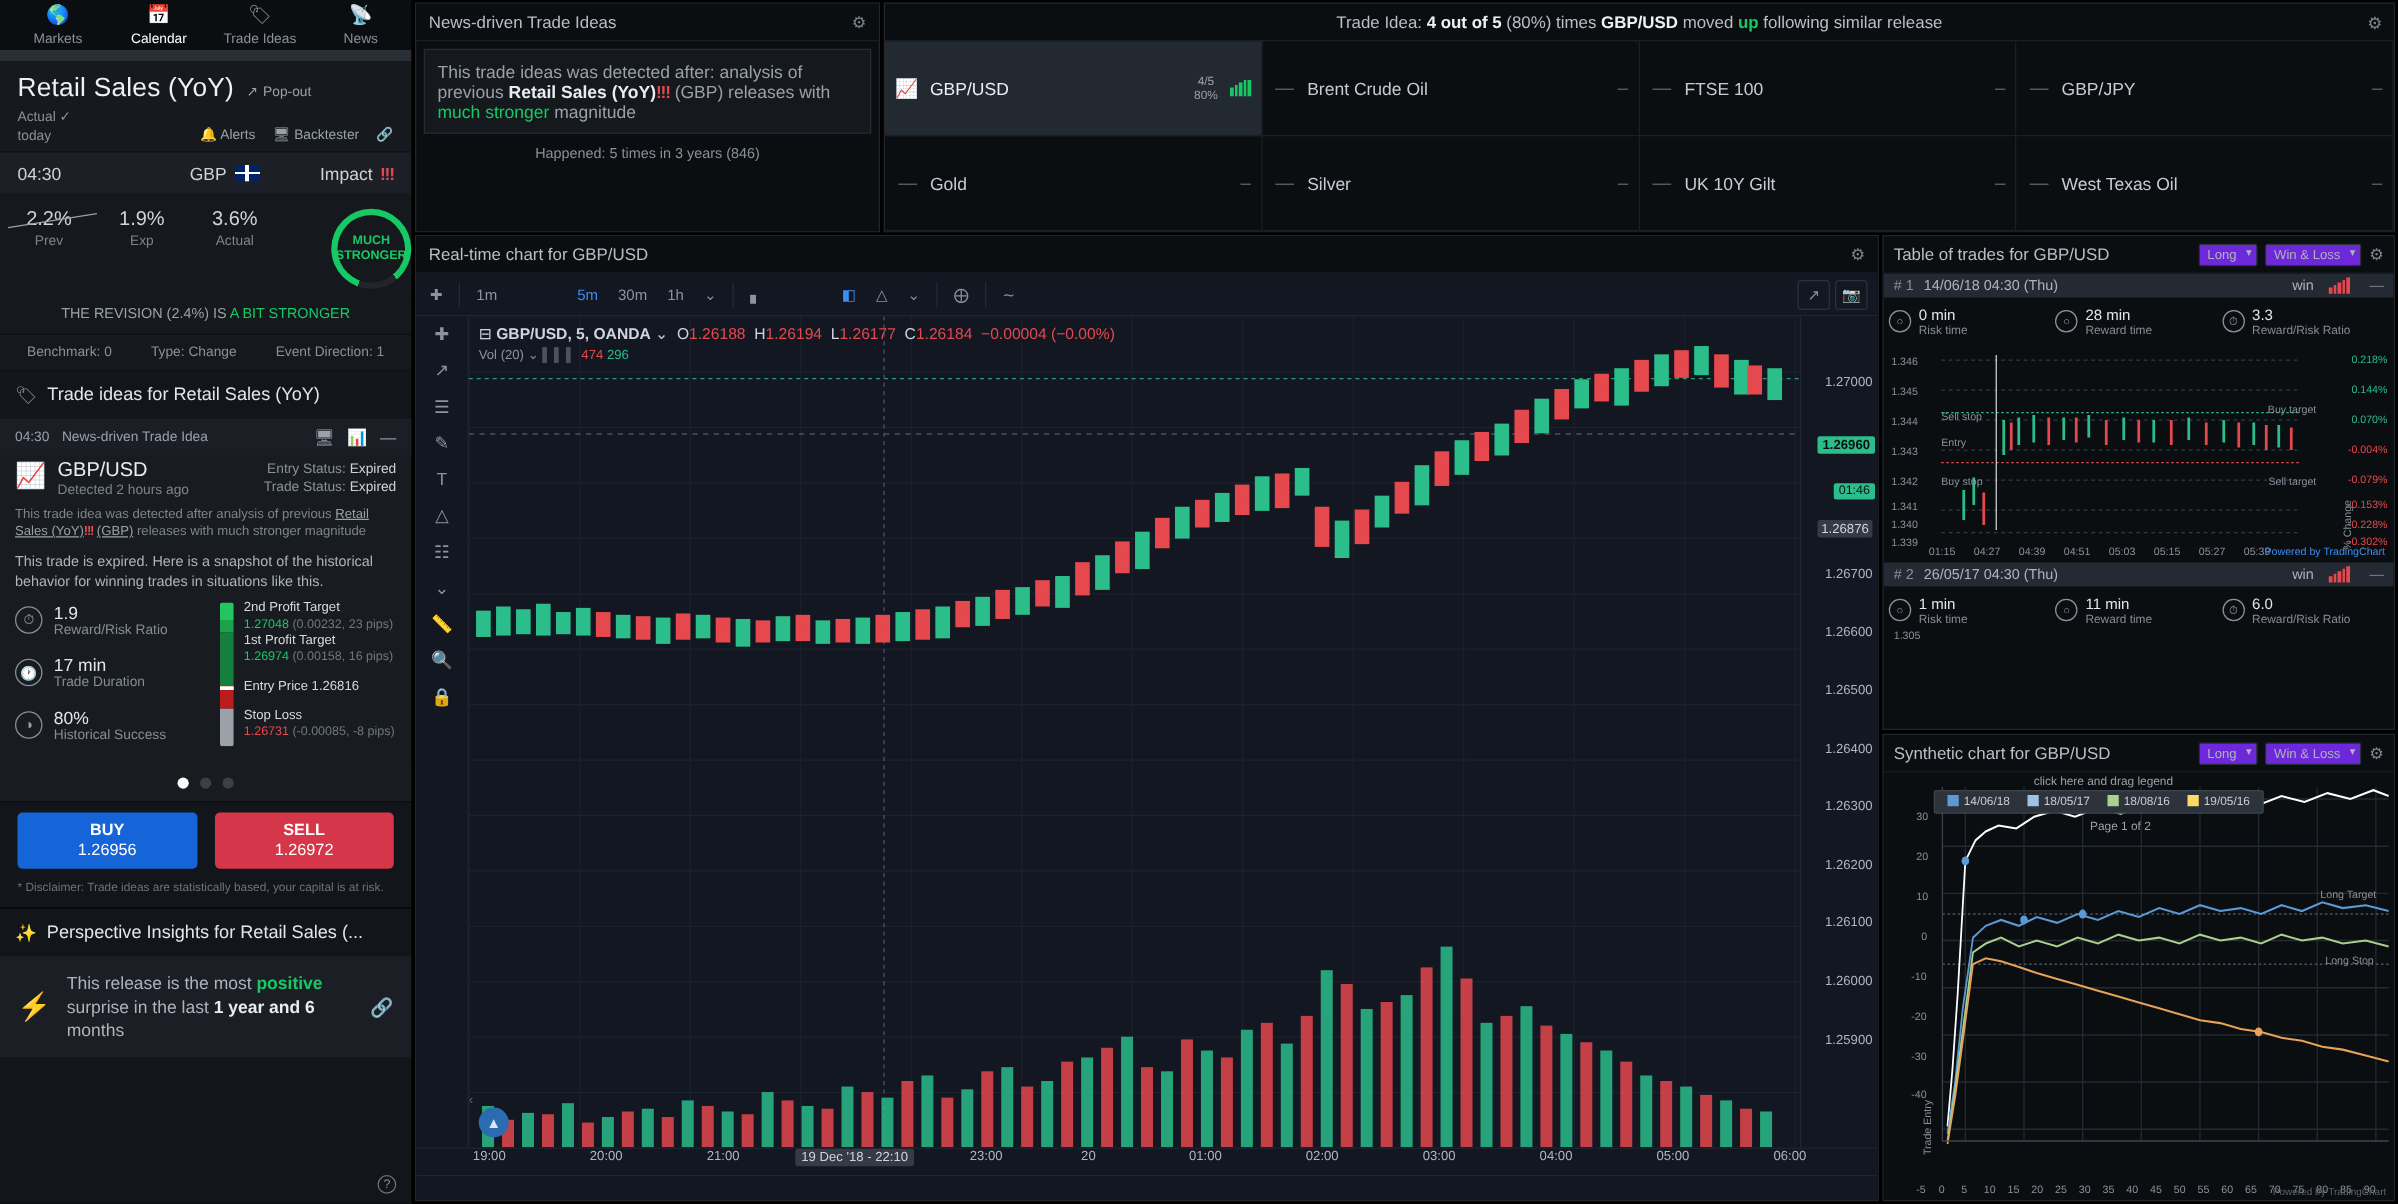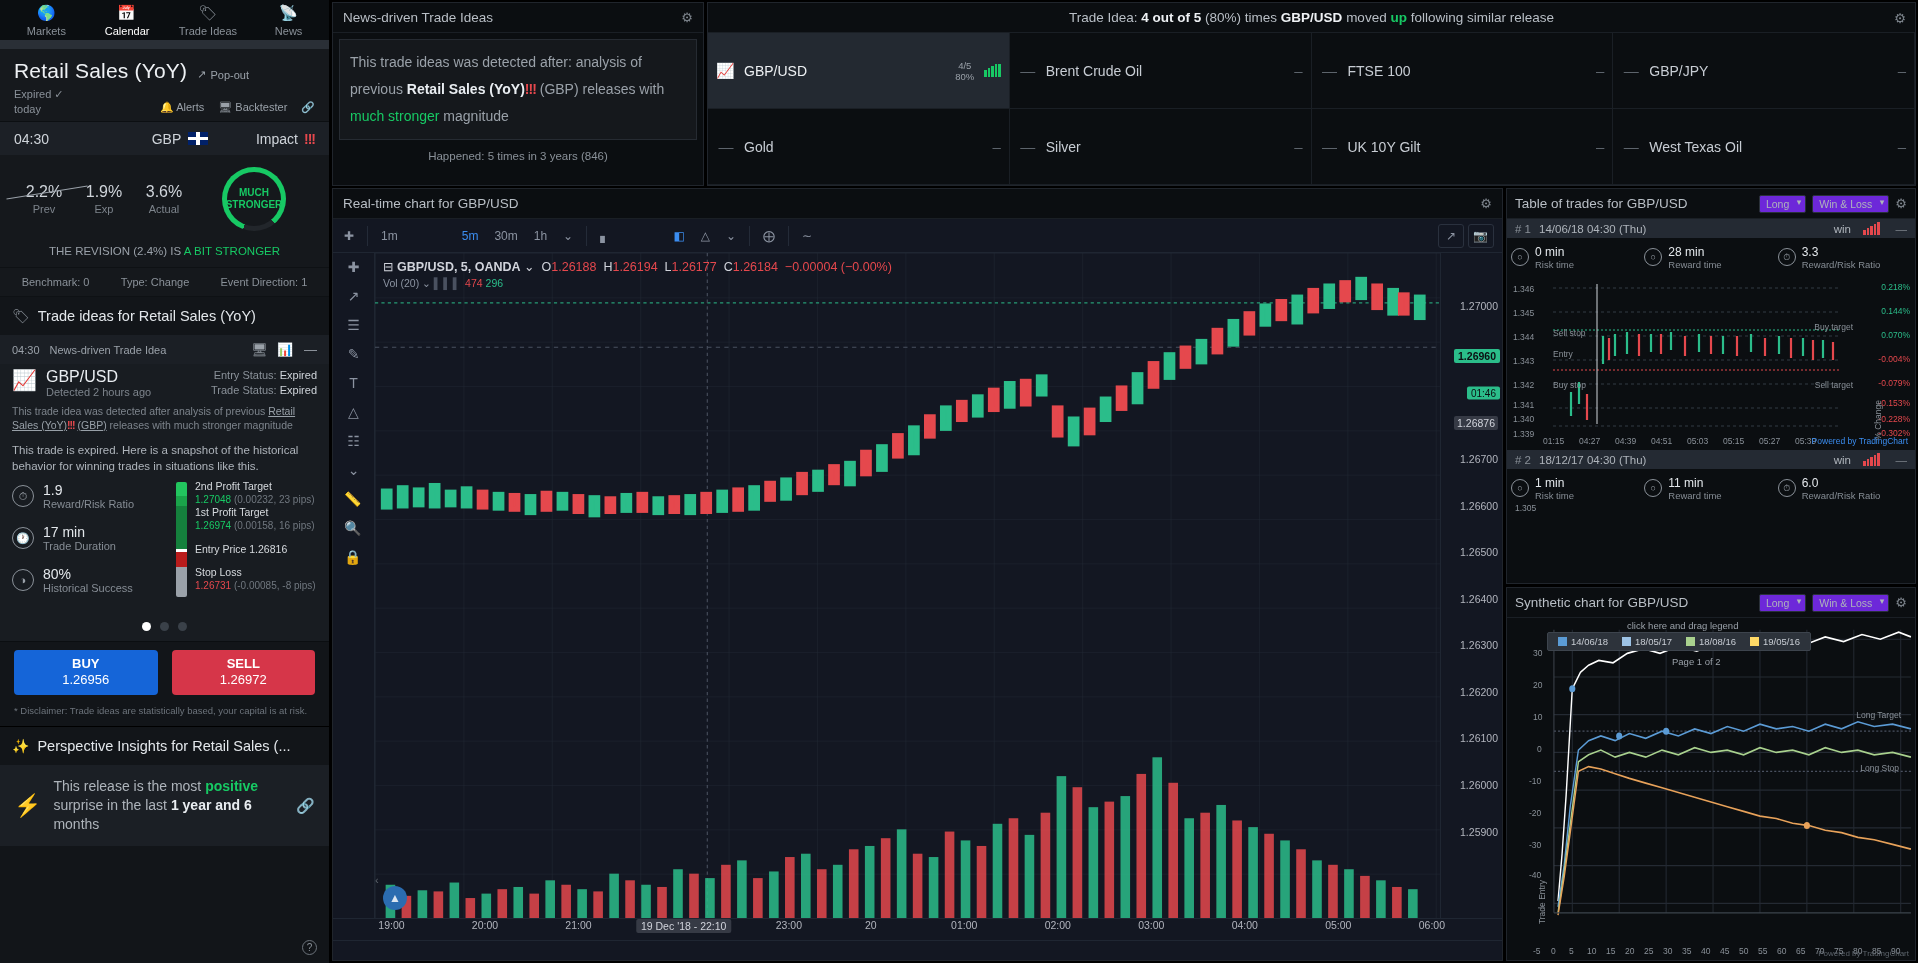"This trade ideas was detected" .newsbox { line-height: 27px -> 16px }
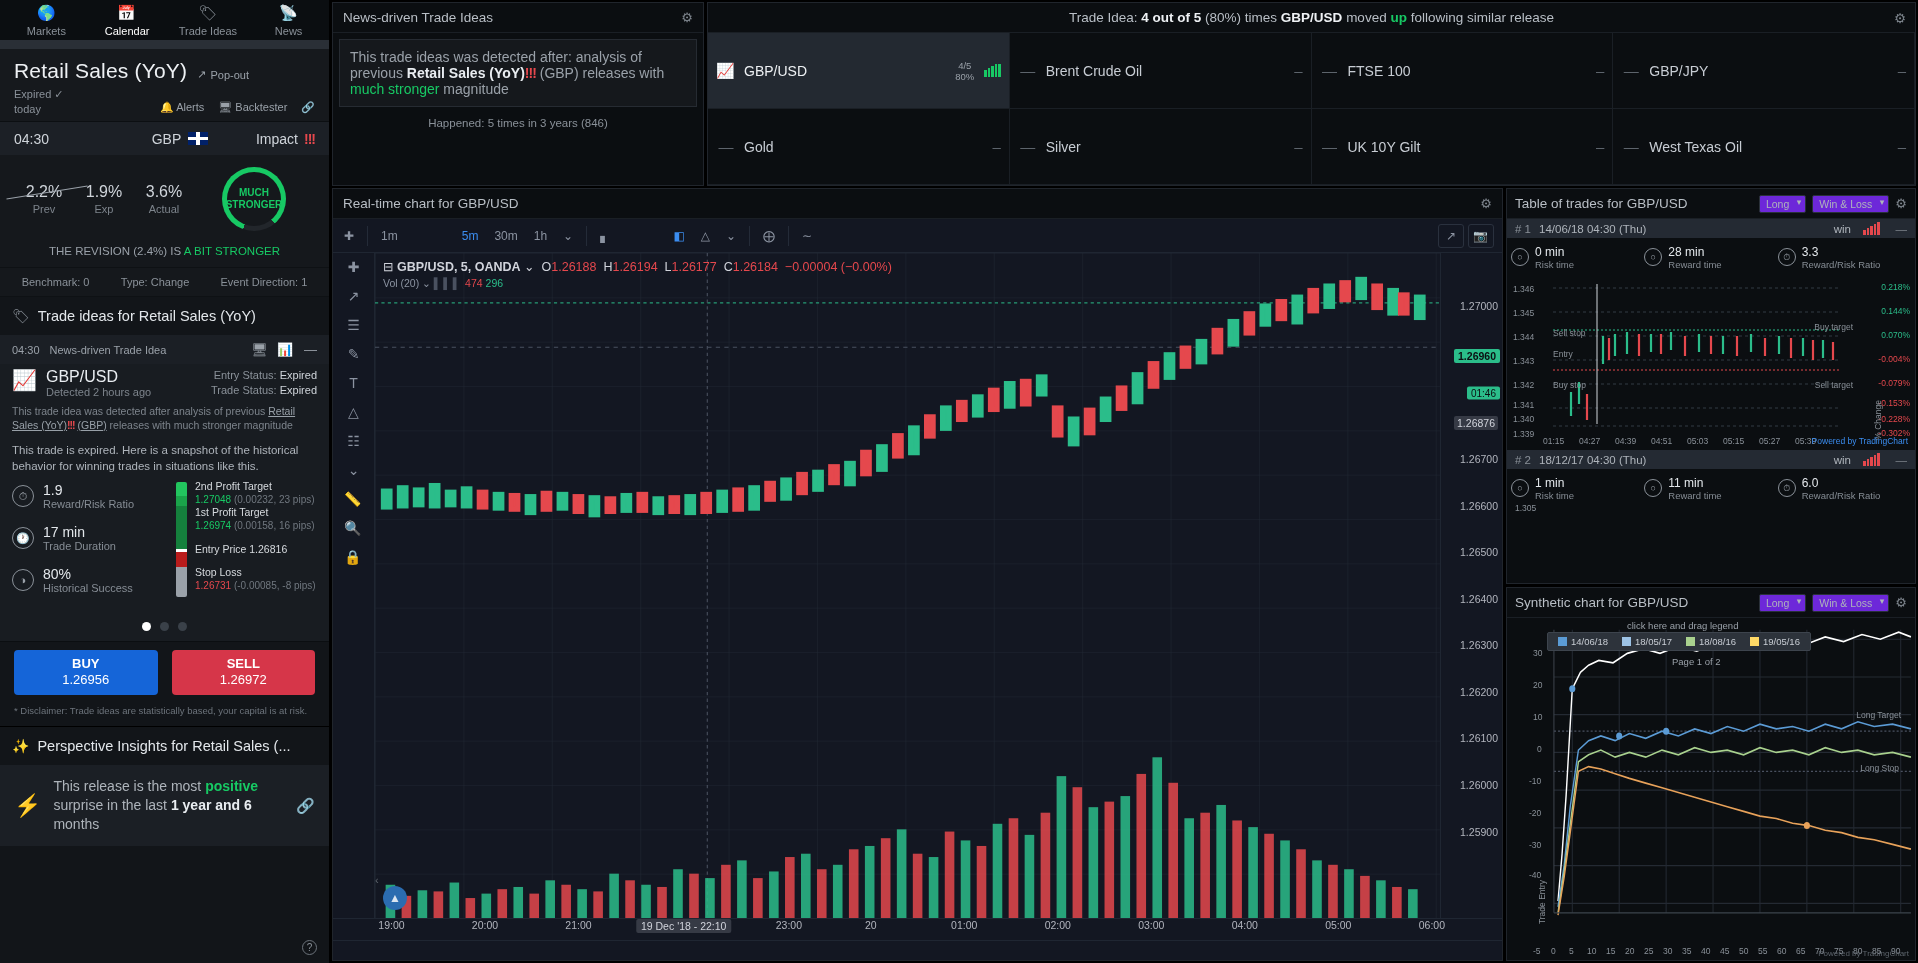"Expired ✓" div { text: Expired -> Actual }
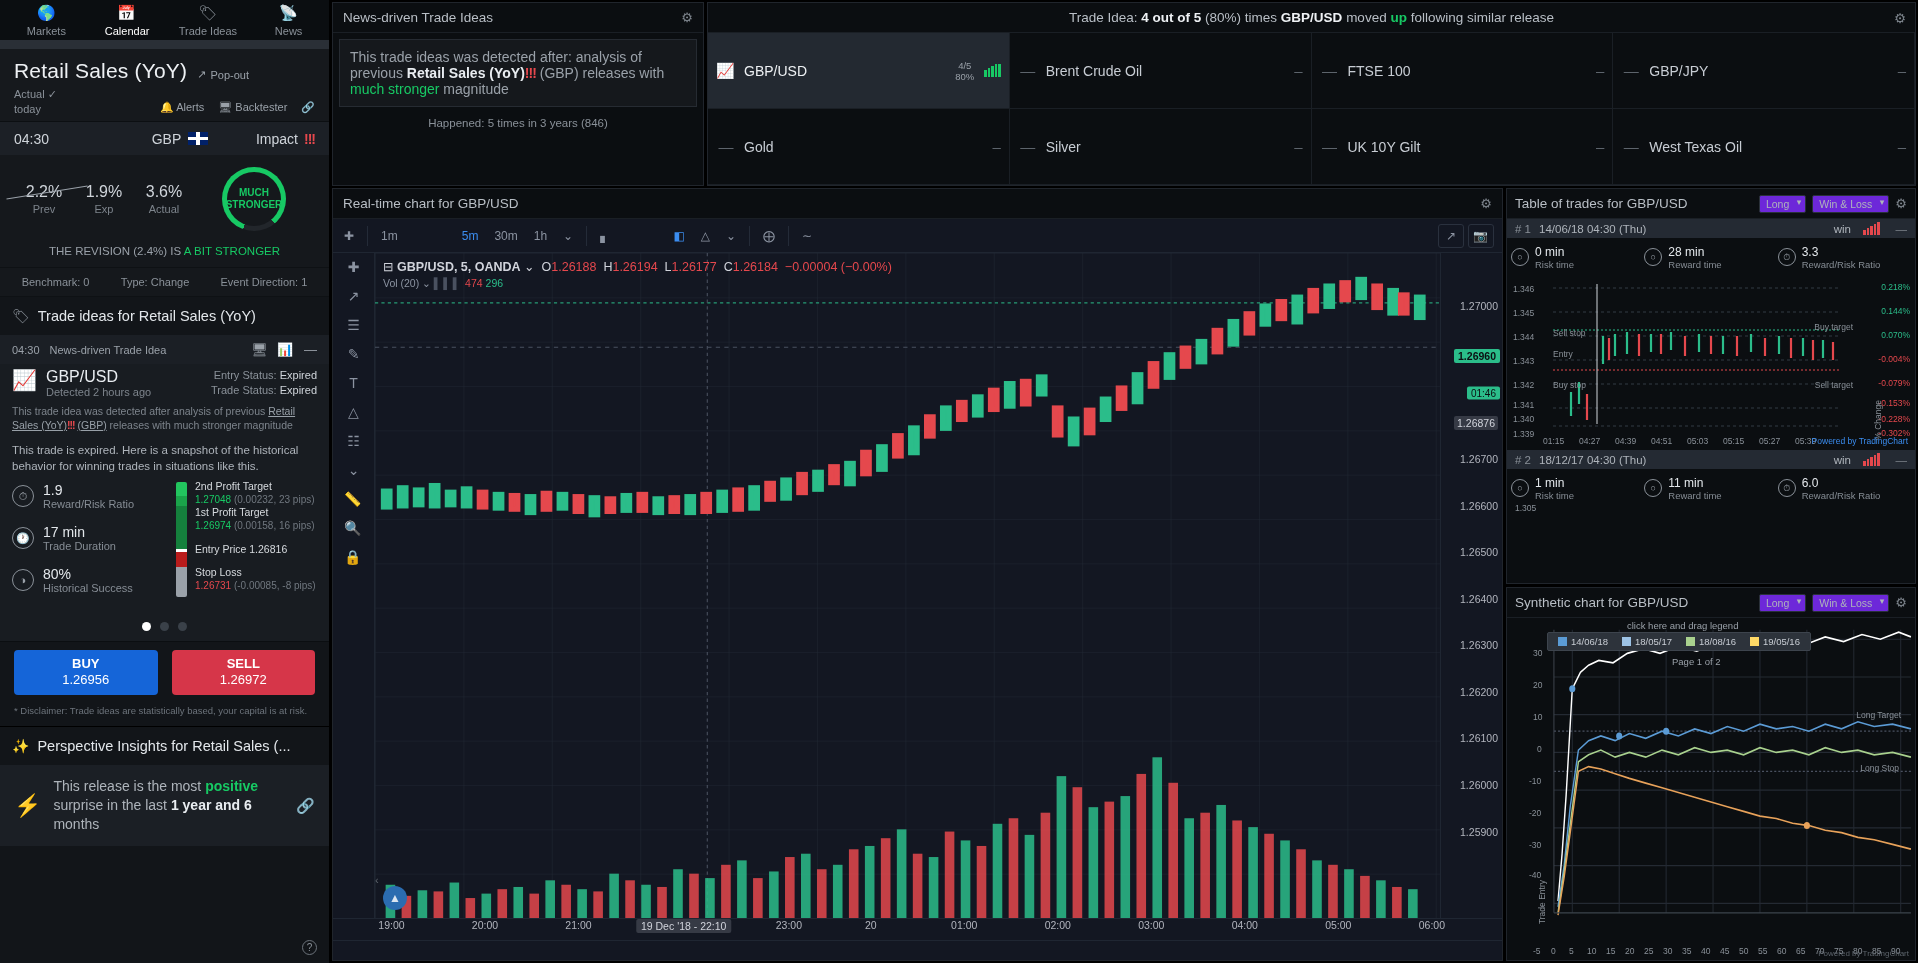"2.2%" .vals { align-items: center -> flex-start; gap: none -> 24px }
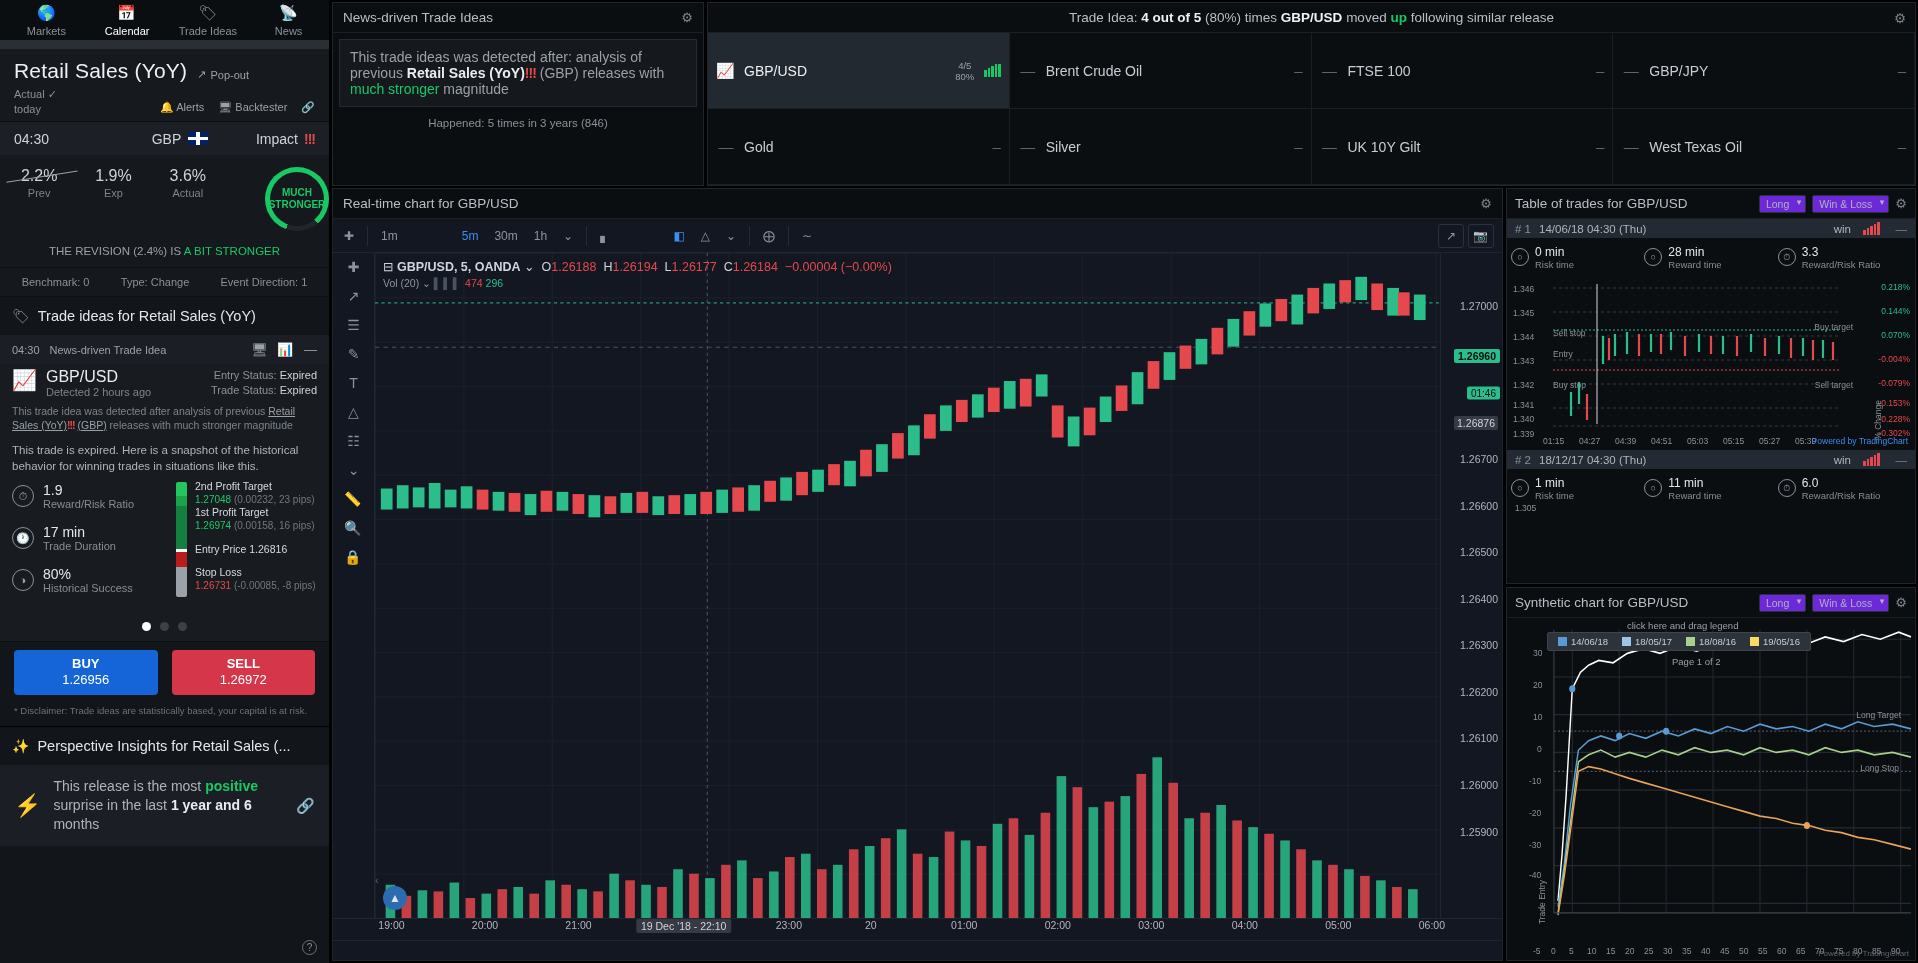"18/12/17 04:30 (Thu)" span { text: 18/12/17 -> 26/05/17 }
